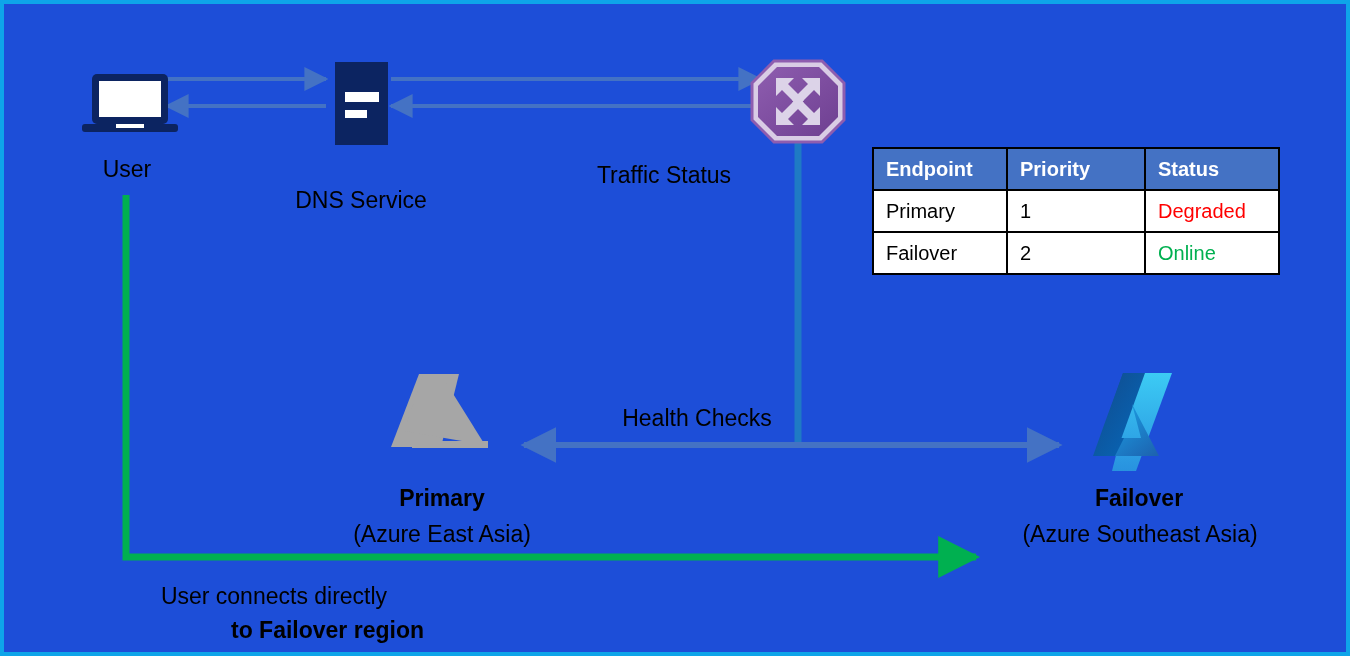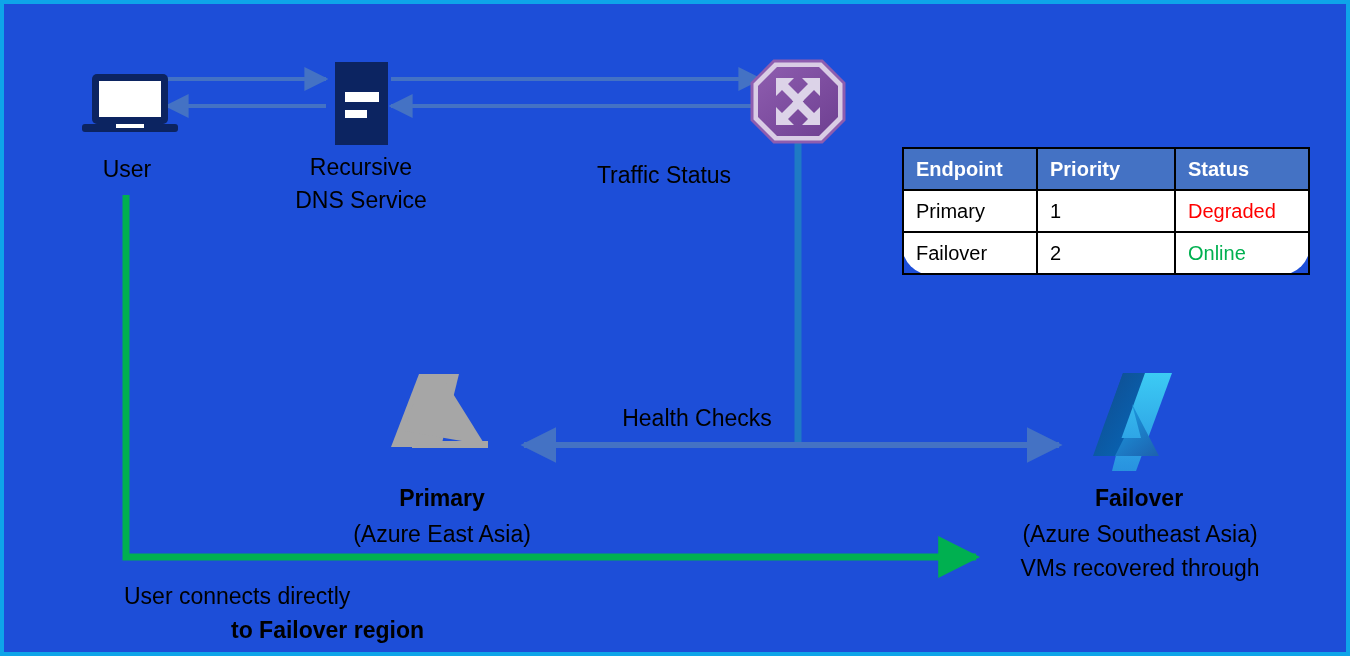"Recursive" div.lbl { html: <div>Recursive</div> -> none }
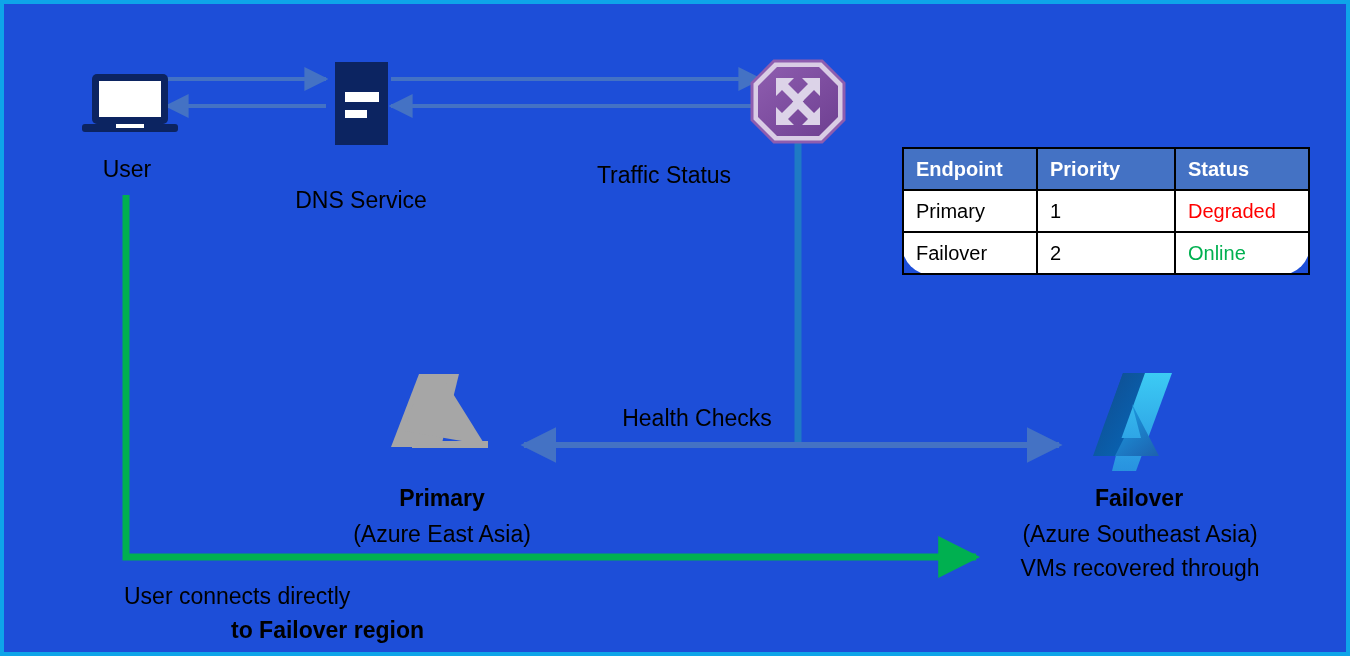"Endpoint" #status-table { border-radius: 30px -> none; left: 898px -> 868px }
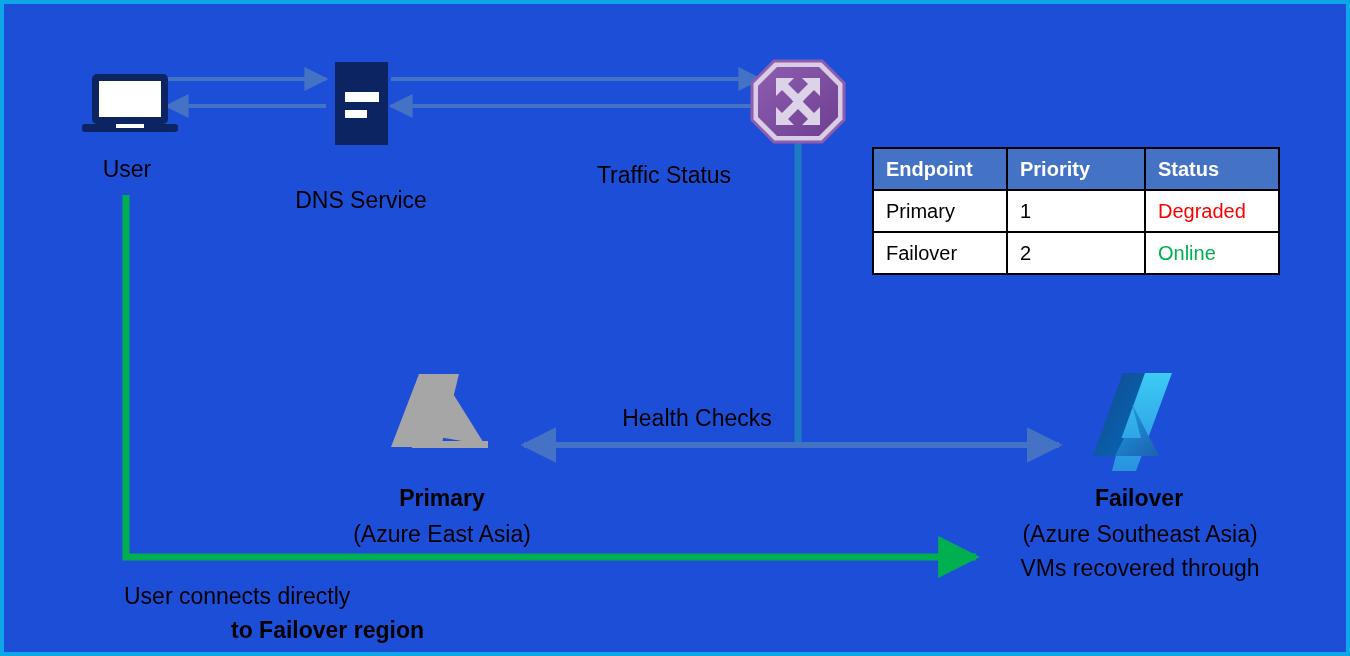"VMs recovered through" div.lbl { html: <div>VMs recovered through</div> -> none }
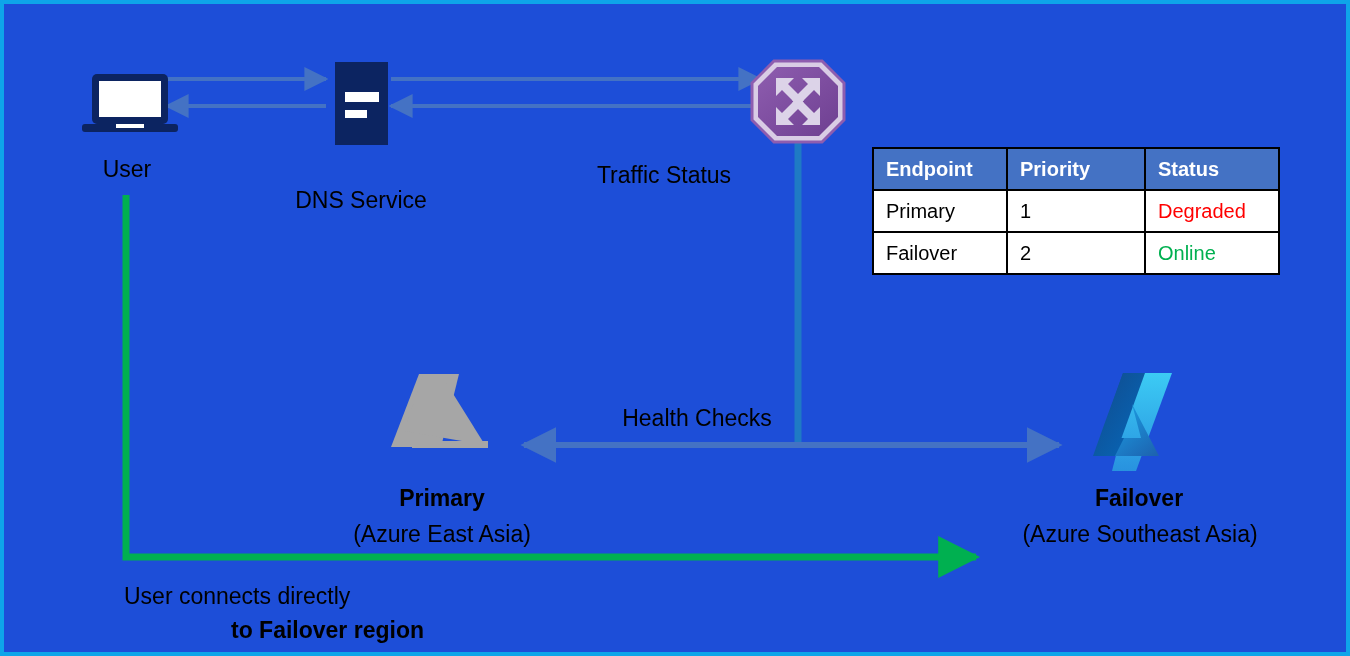"User connects directly" div.lbl { text-align: left -> center }
